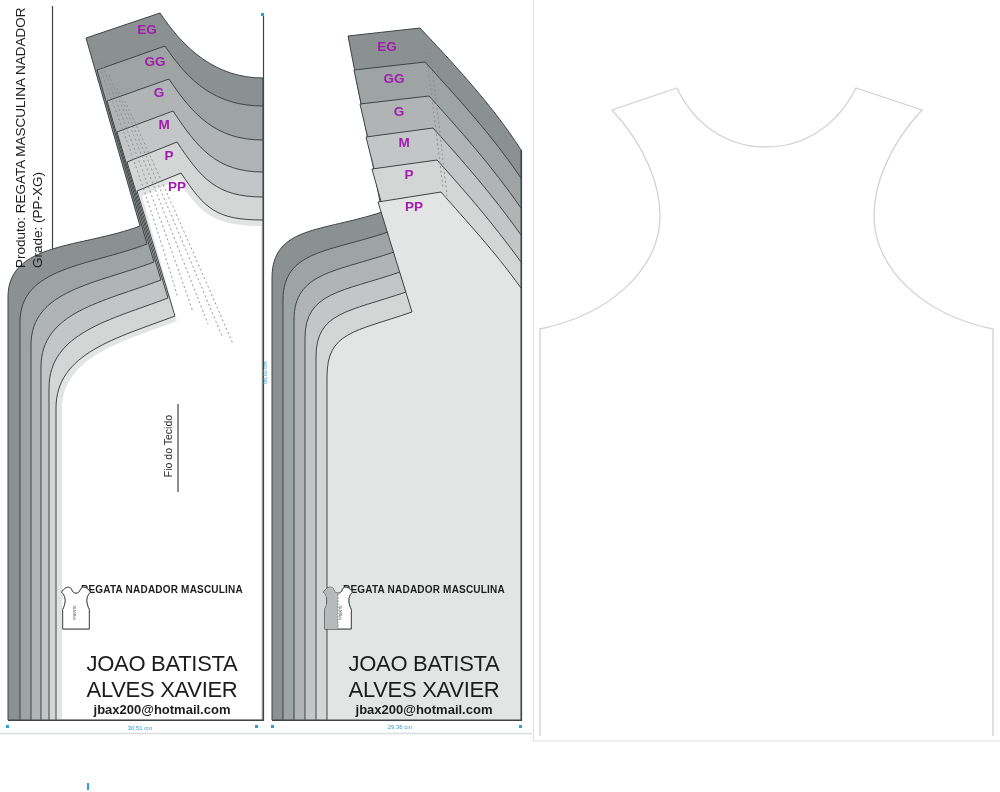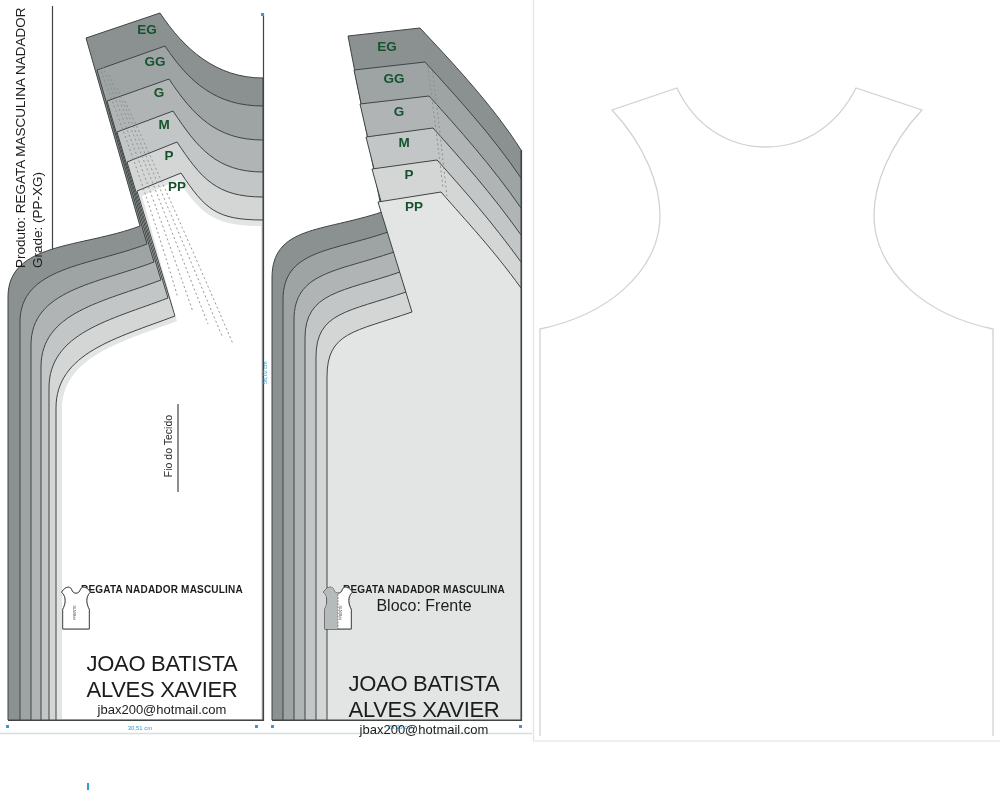"EG" .size-label { color: #14532d -> #a21caf }
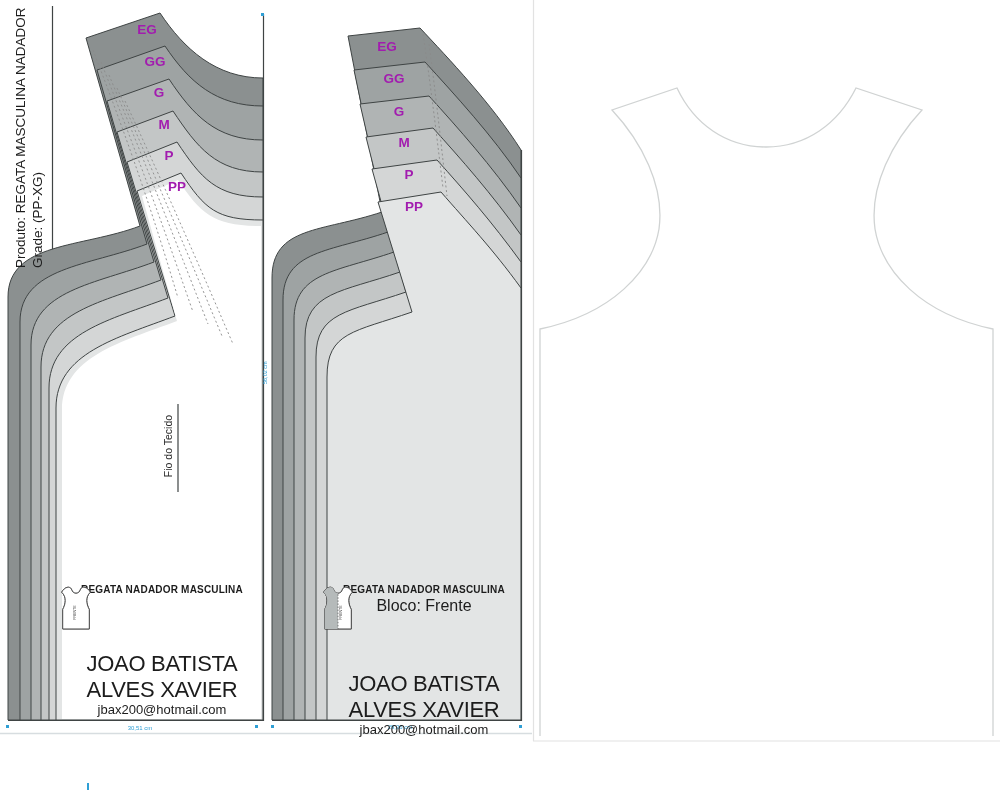"Bloco: Frente" div.blk-bloco { html: <div>Bloco: Frente</div> -> none }
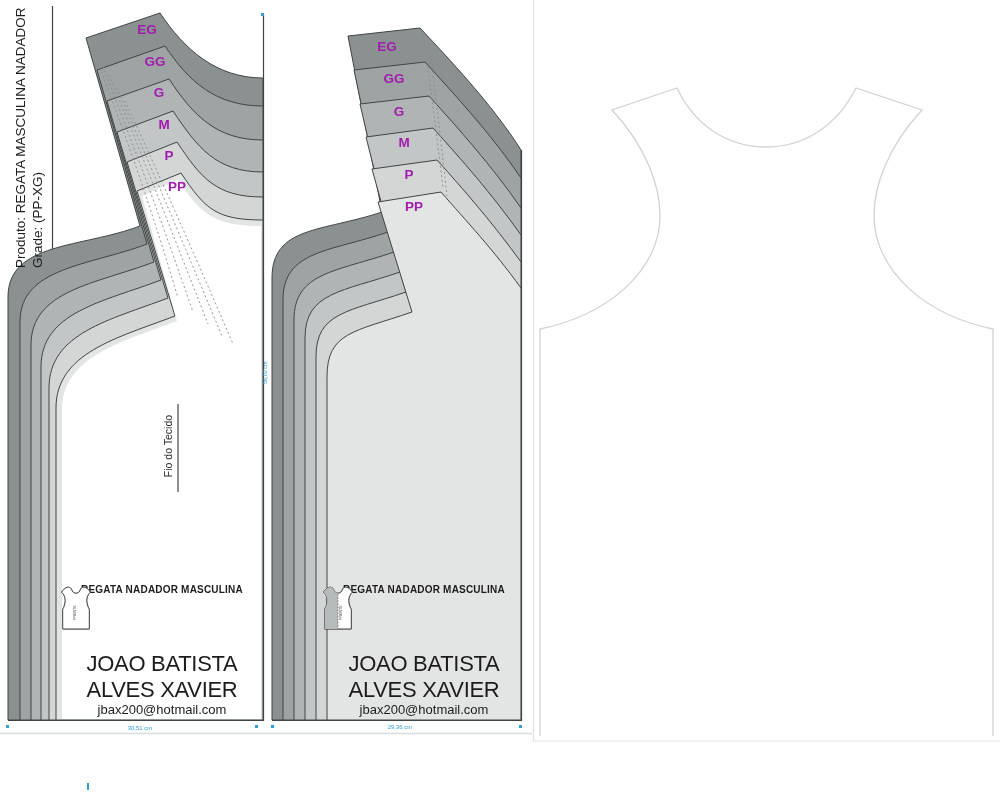"jbax200@hotmail.com" .blk-email { font-weight: none -> bold }
